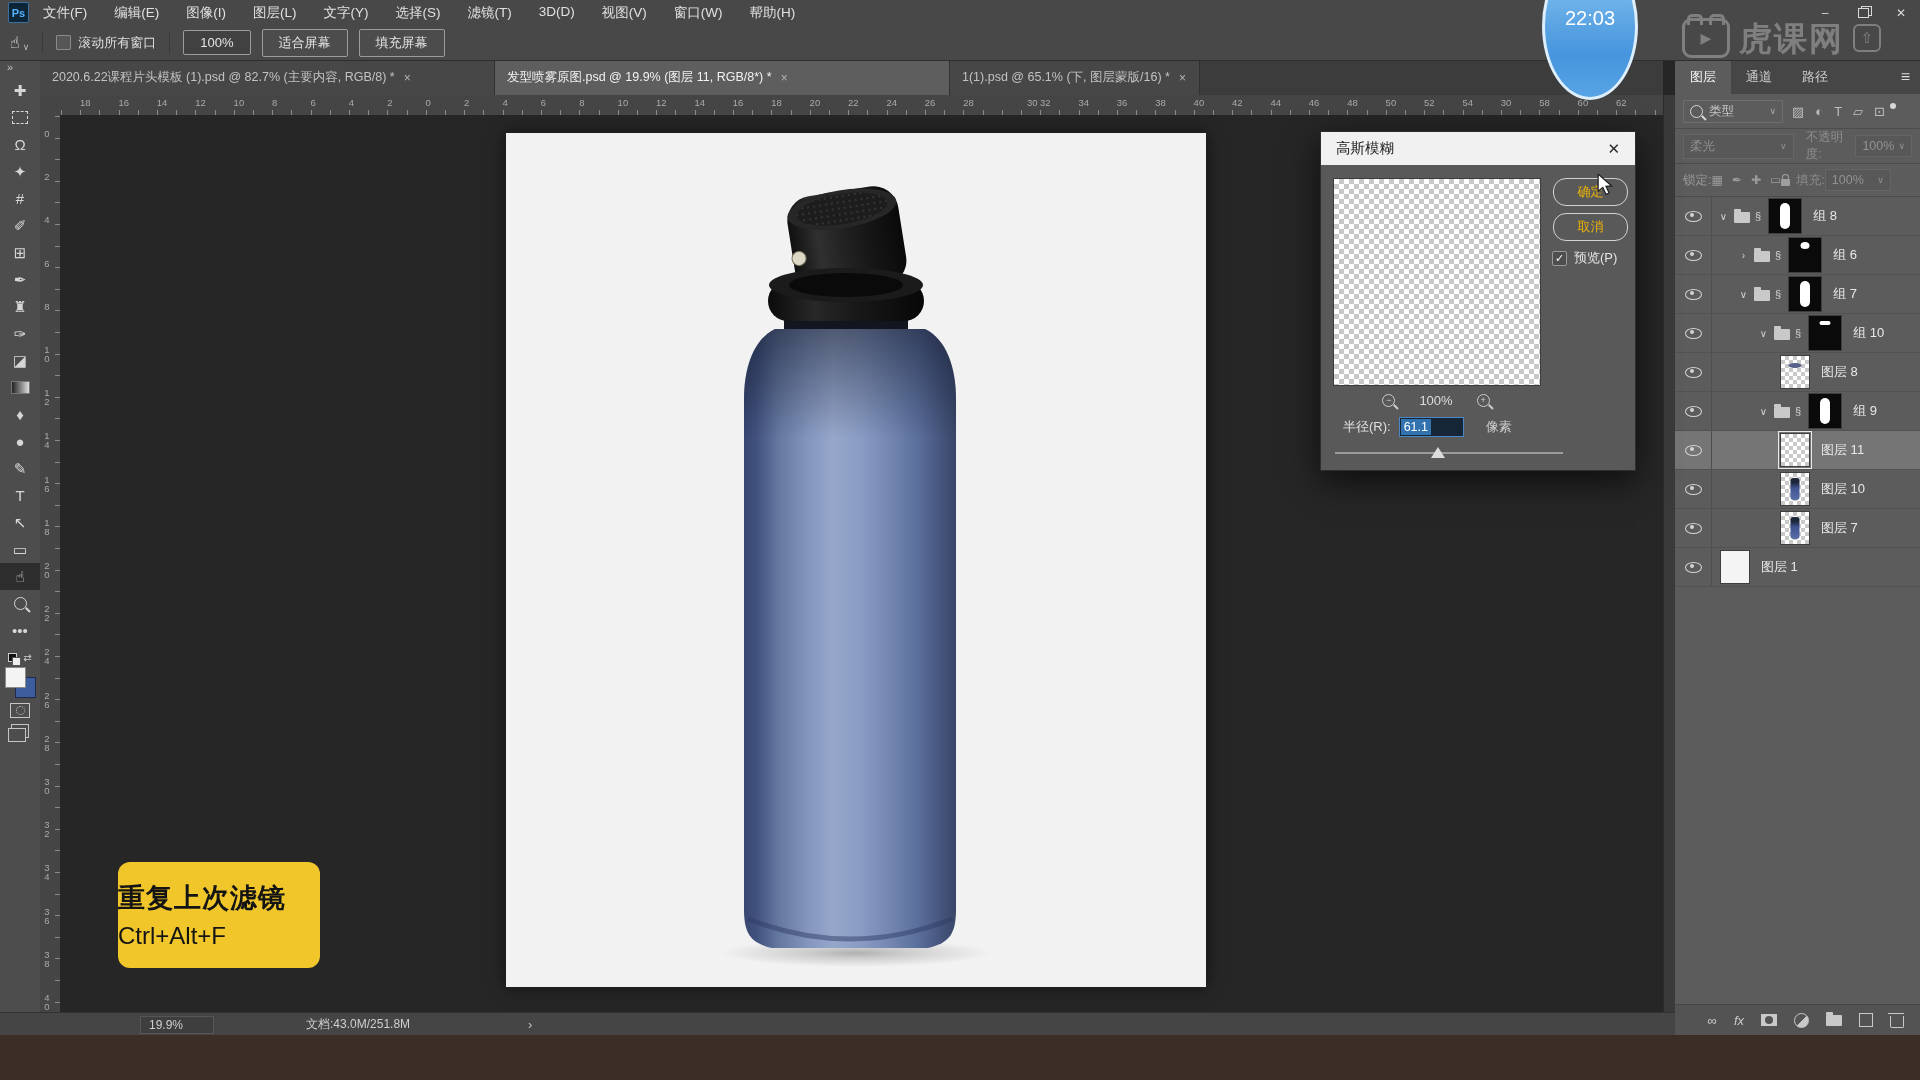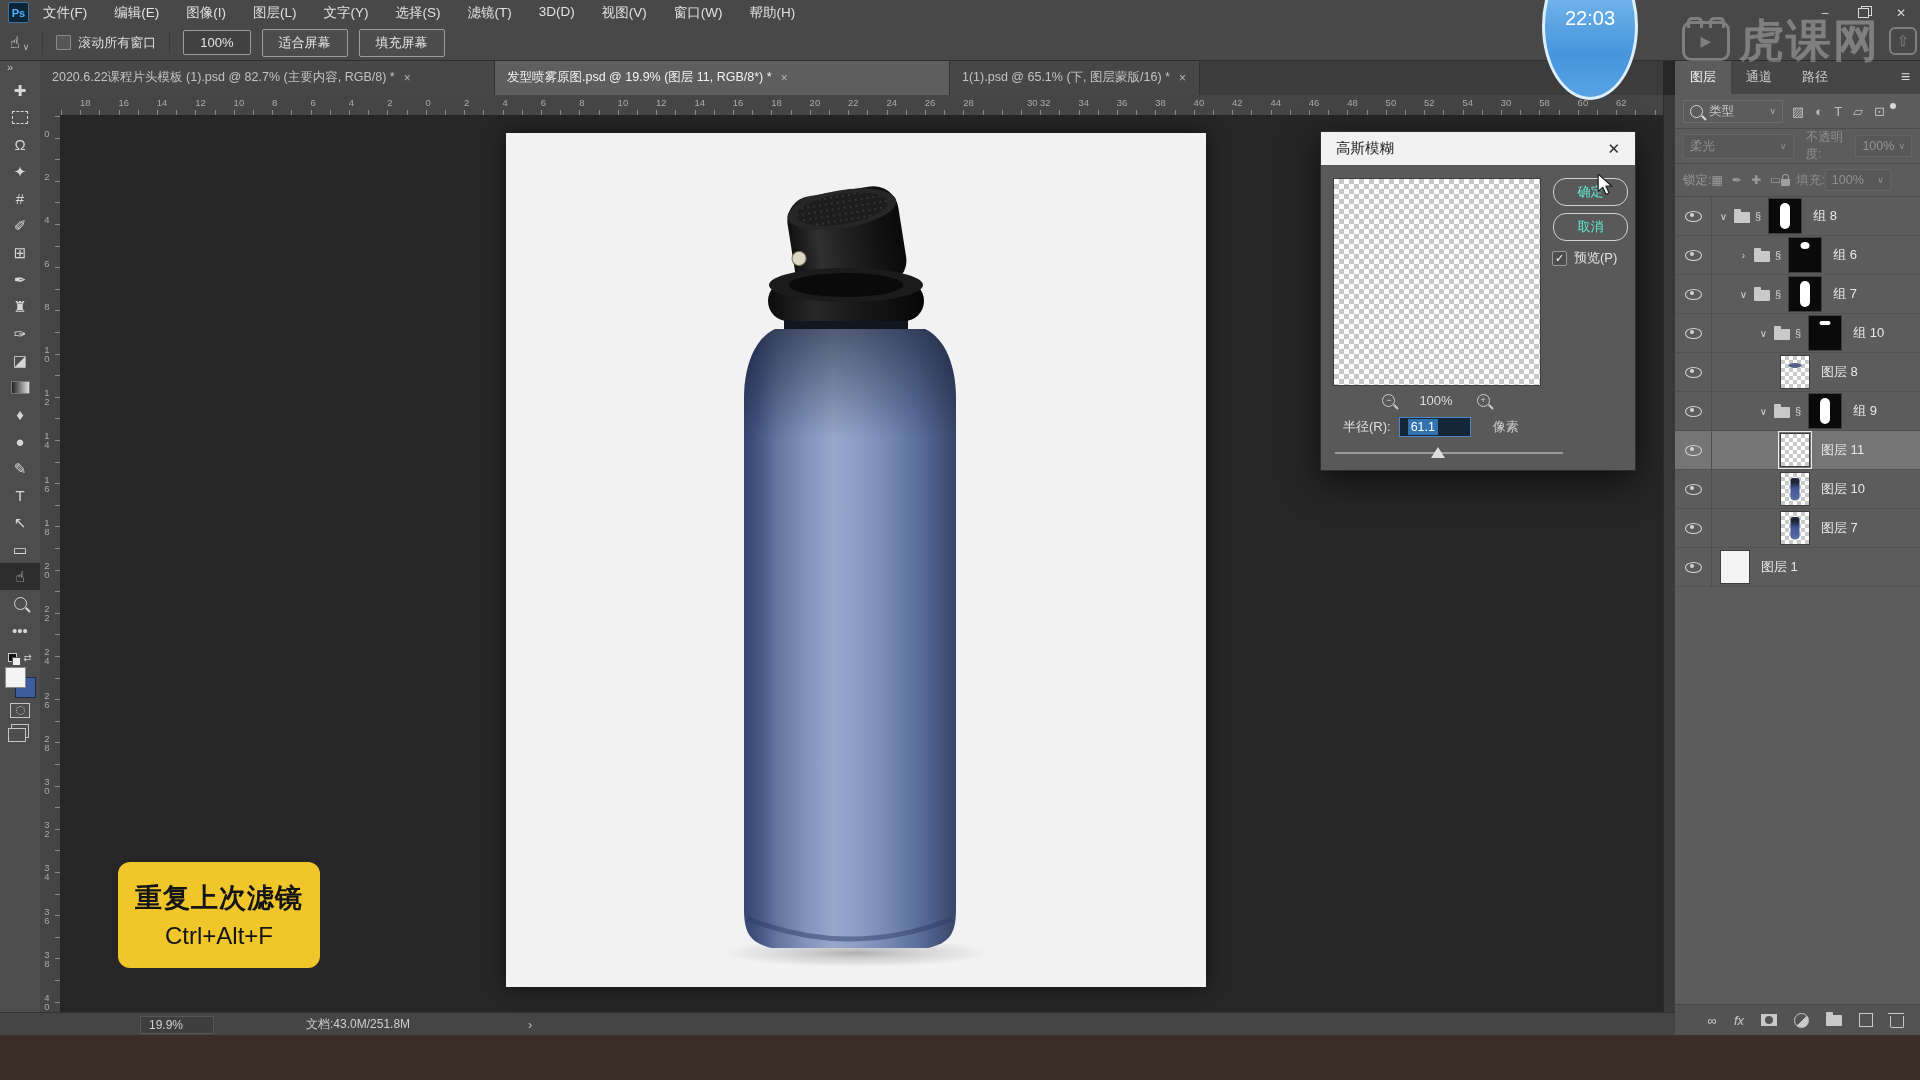"虎课网" .wtext { font-size: 45px -> 33px }
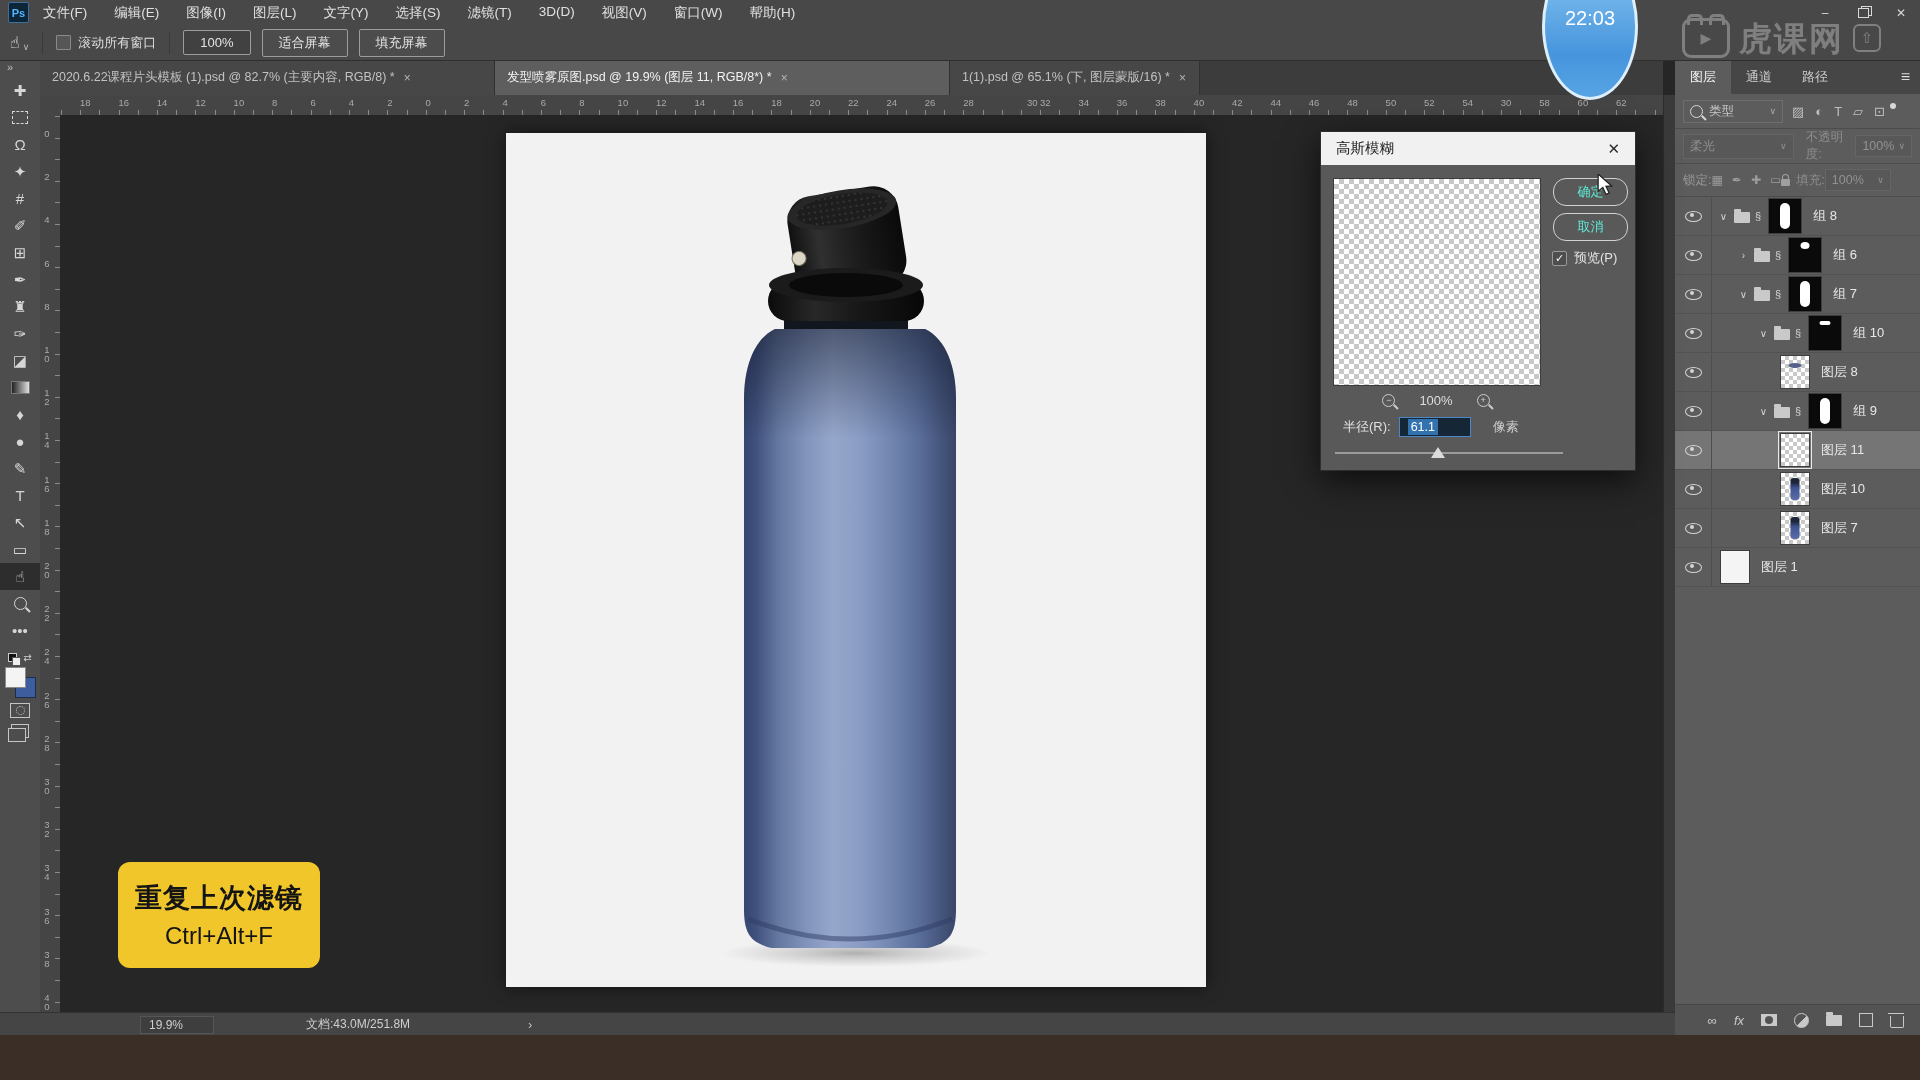"确定" .dbtn { color: #5eead4 -> #eab308 }
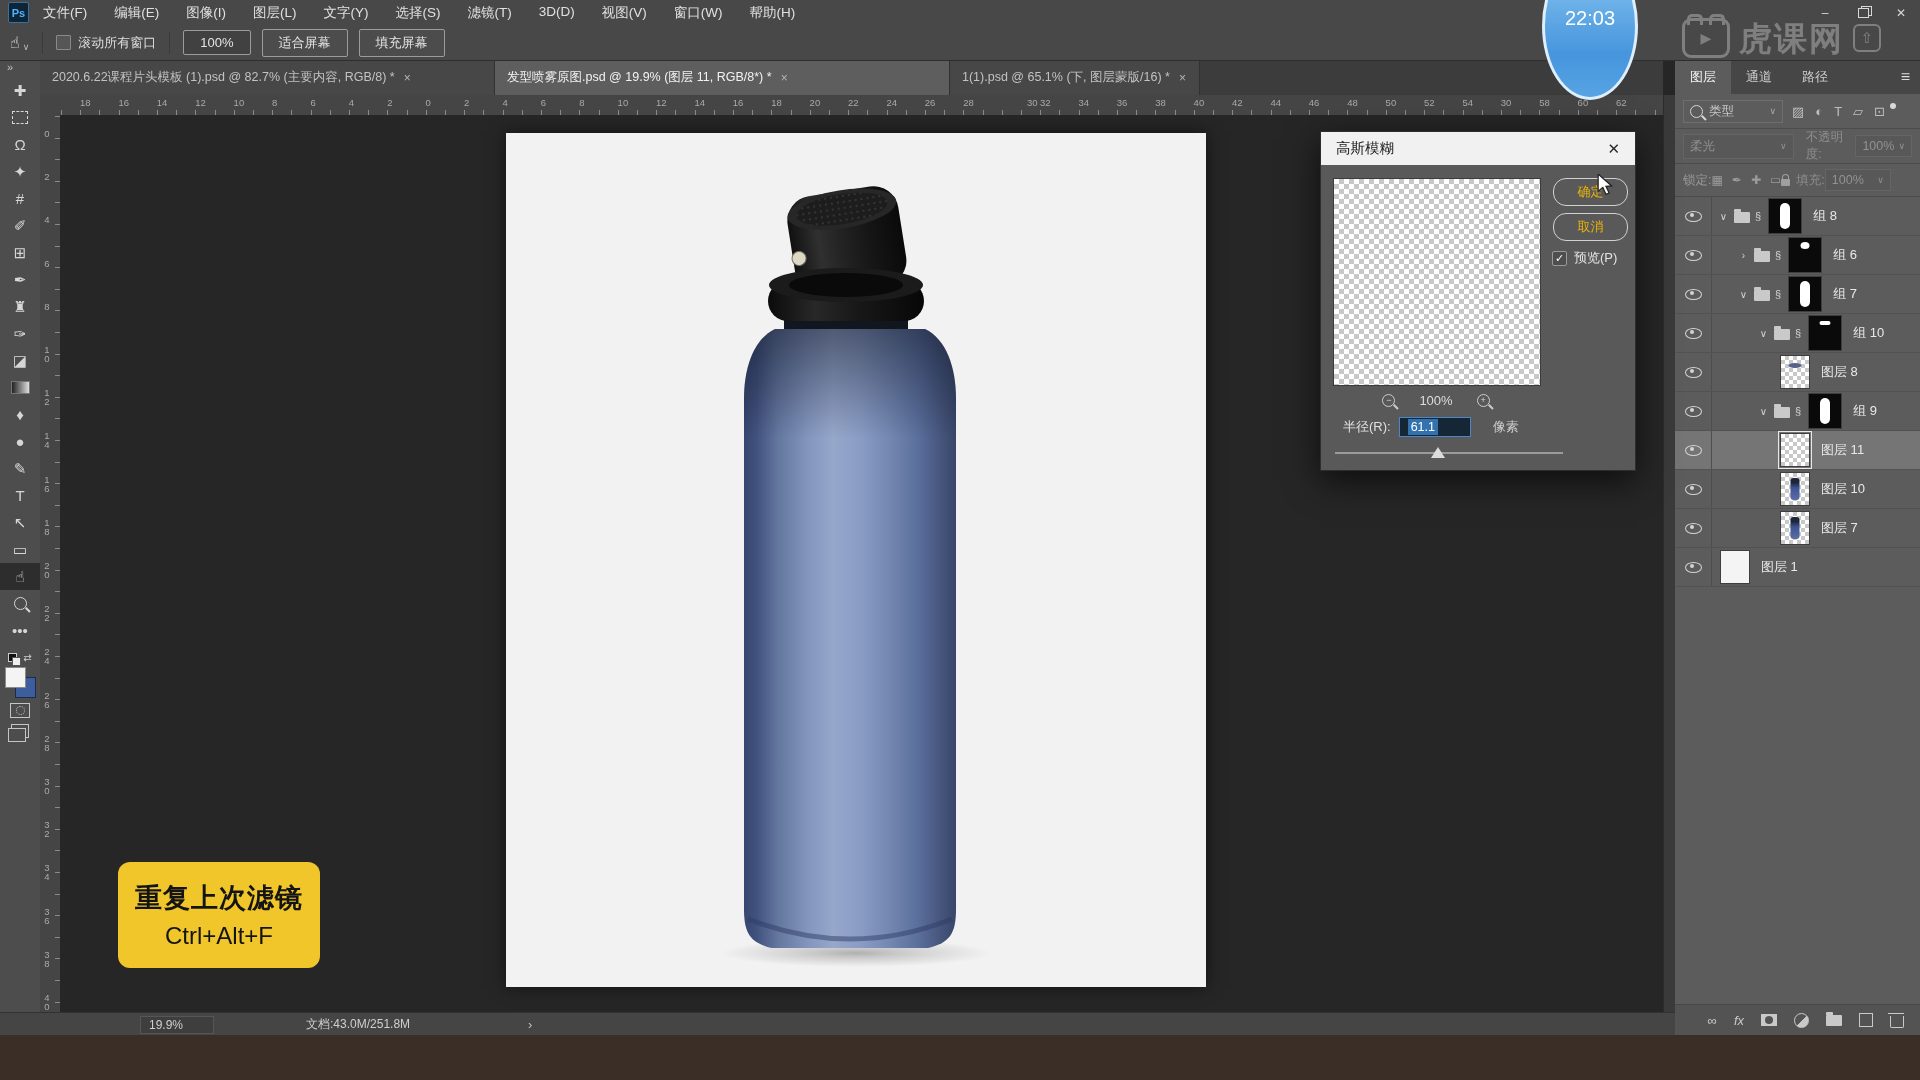"61.1" .rfield { padding-left: 8px -> 1px }
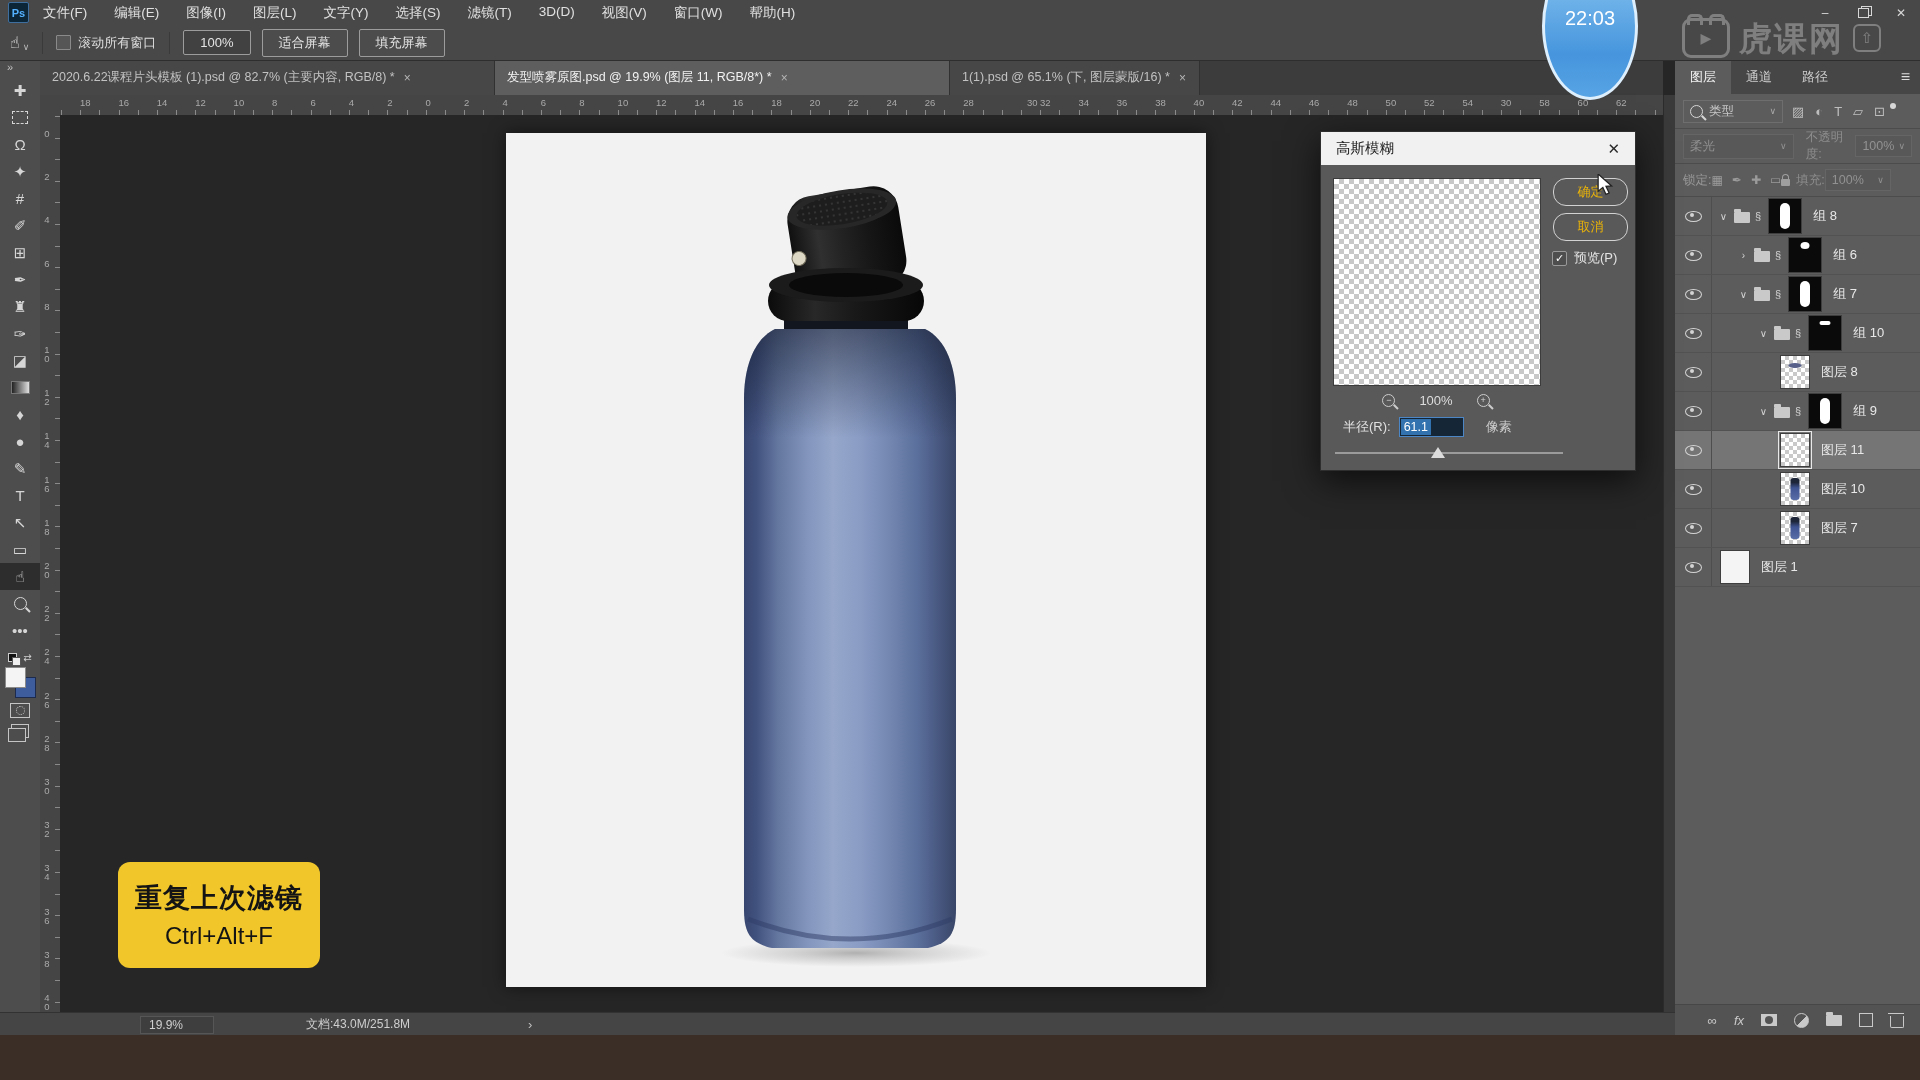"重复上次滤镜" #tooltip { align-items: center -> flex-start }
